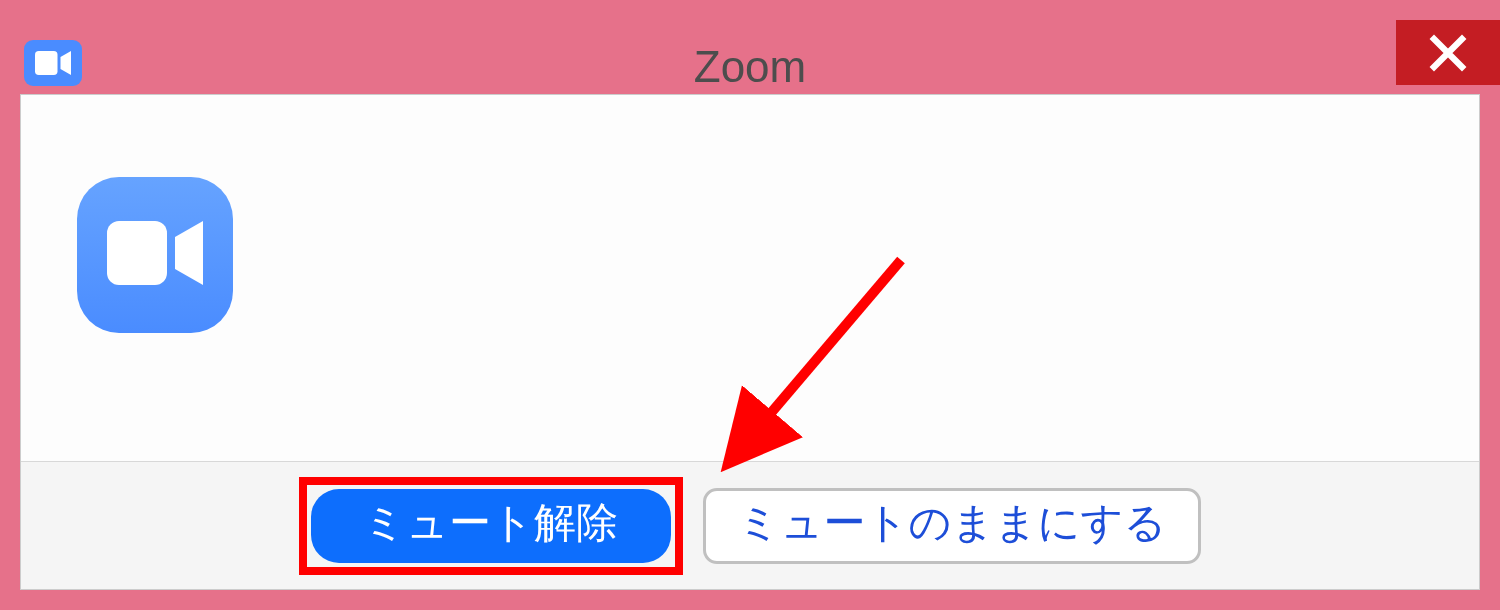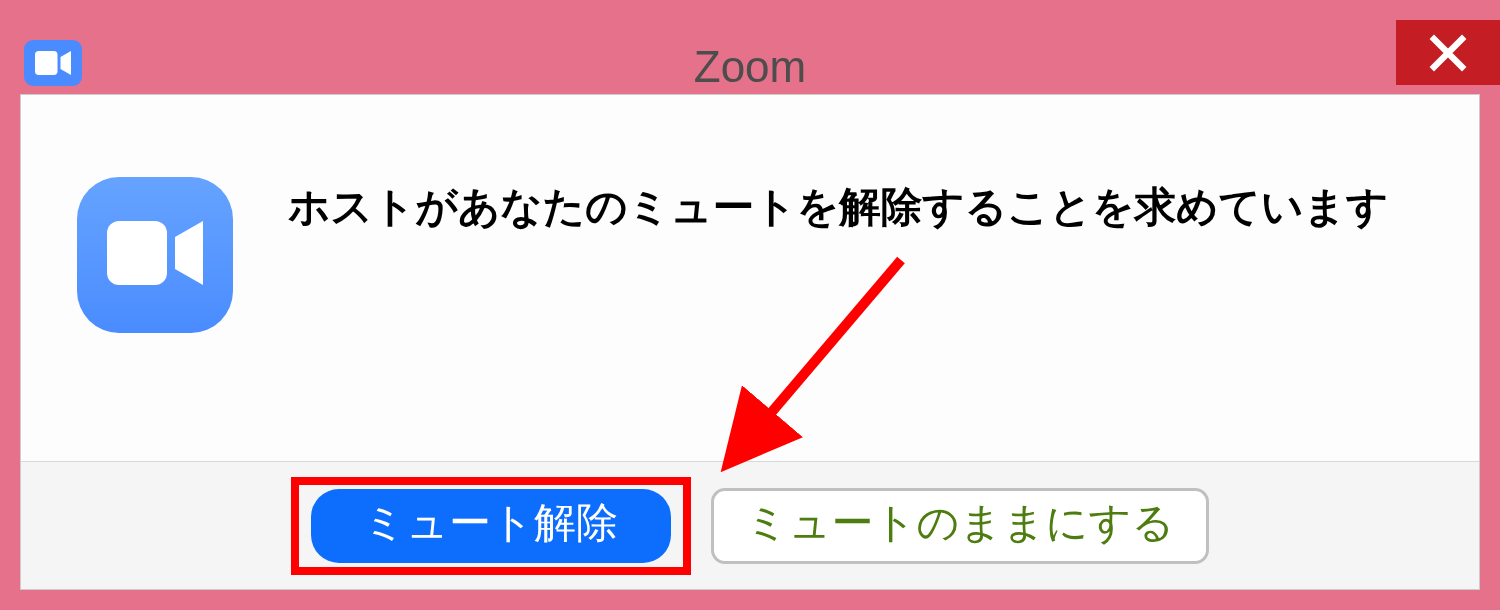"ホストがあなたのミュートを解除することを求めています" div.dialog-message { html: <div>ホストがあなたのミュートを解除することを求めています</div> -> none }
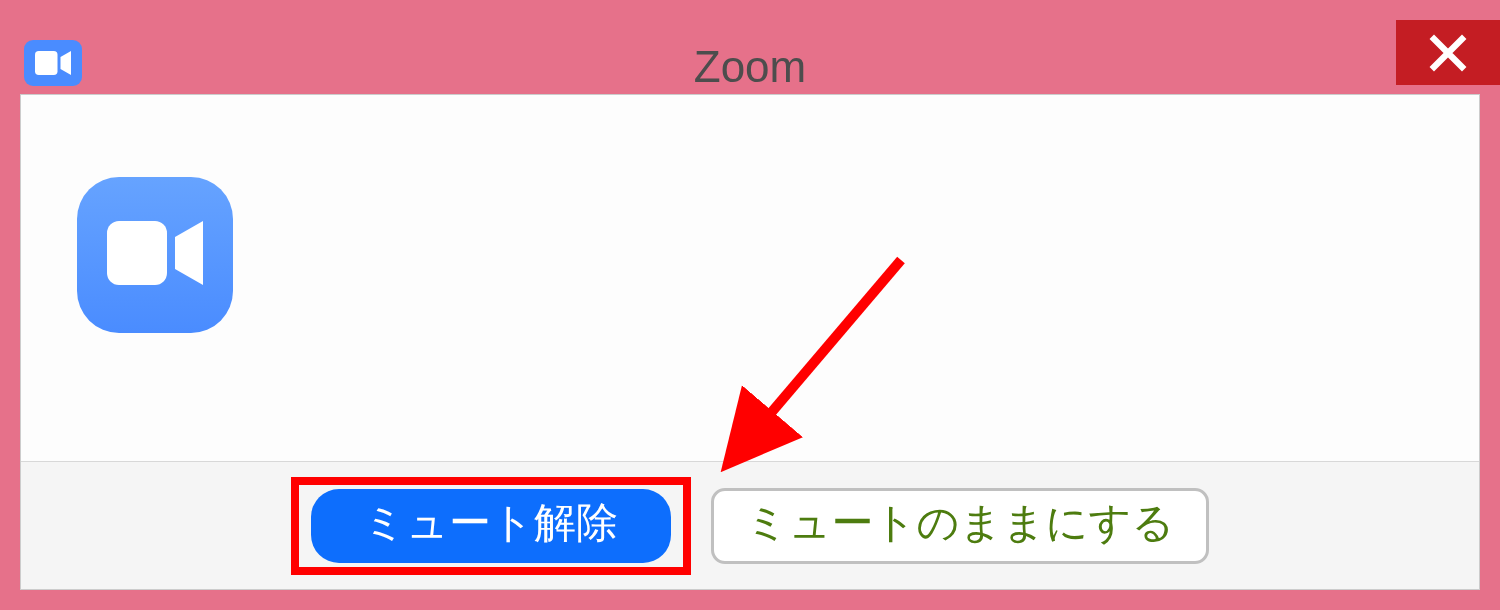"ミュート解除" .highlight-box { padding: 4px 12px -> 4px 4px }
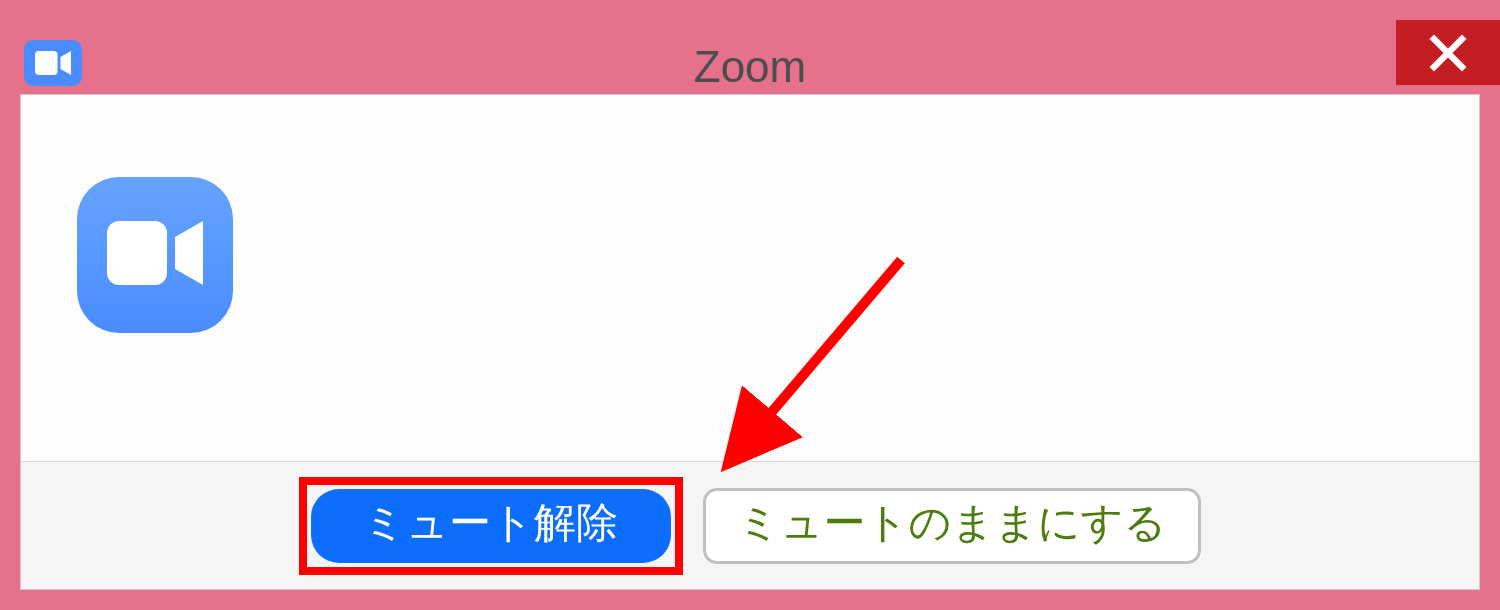"ミュートのままにする" .btn-secondary { color: #4d7c0f -> #1d4ed8 }
